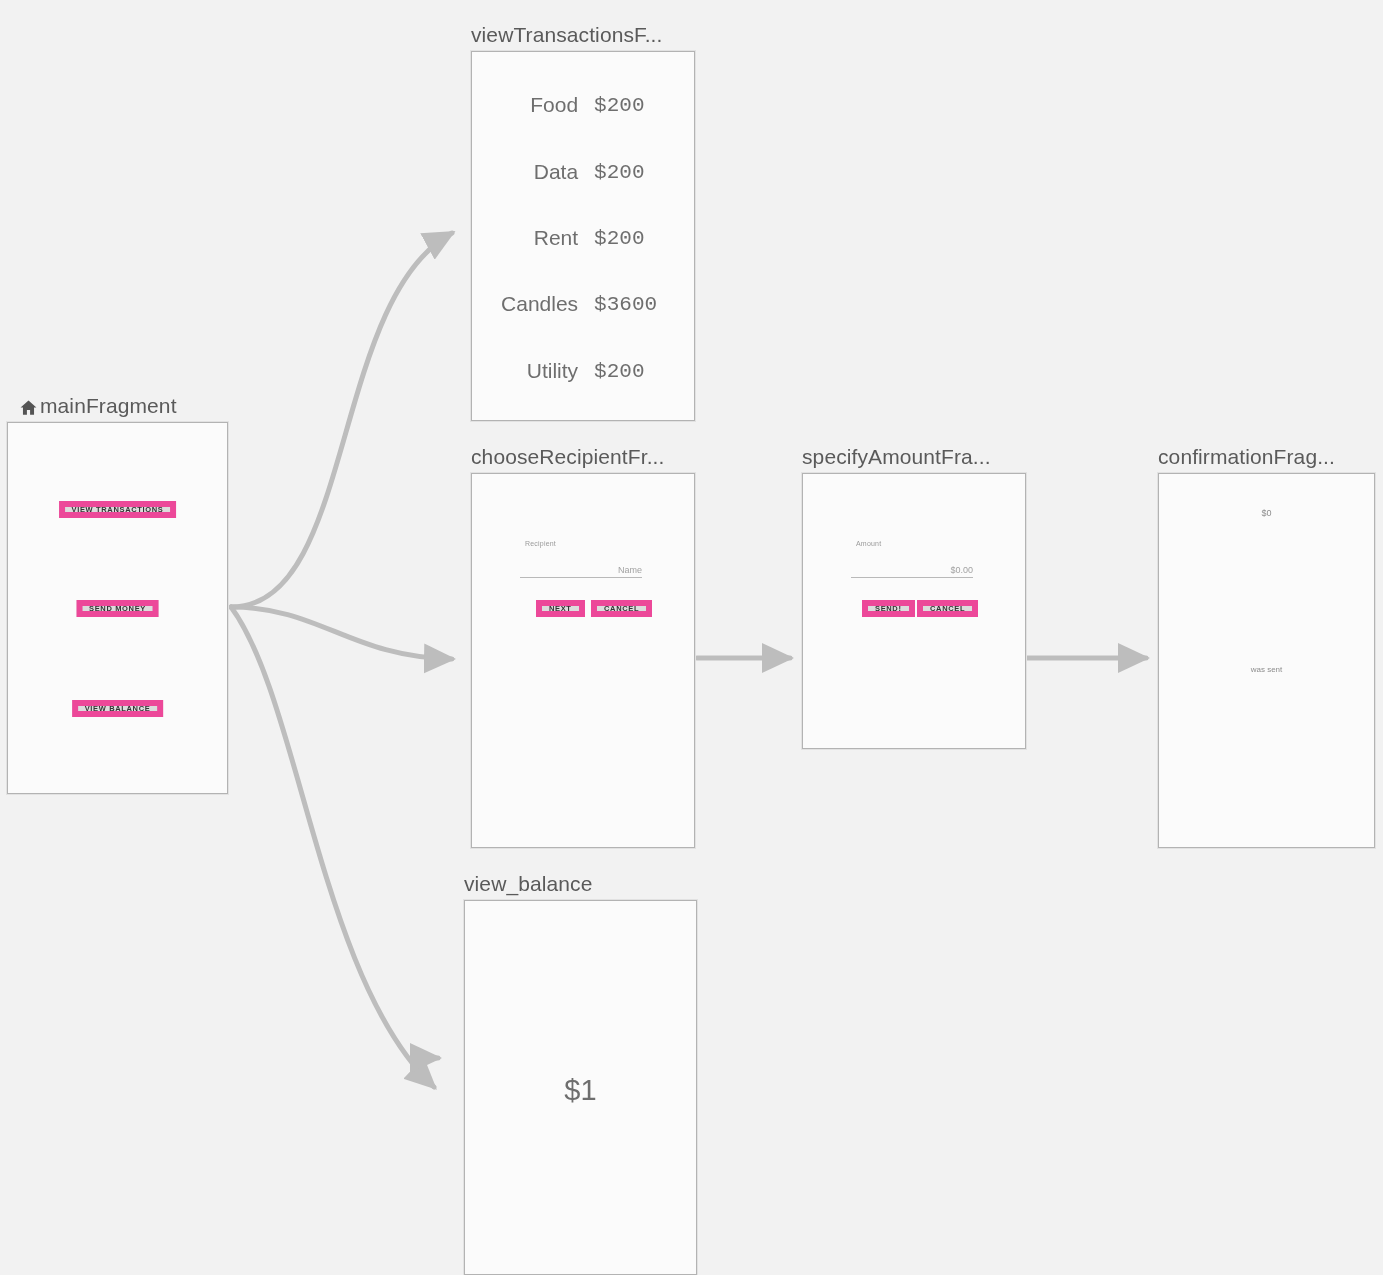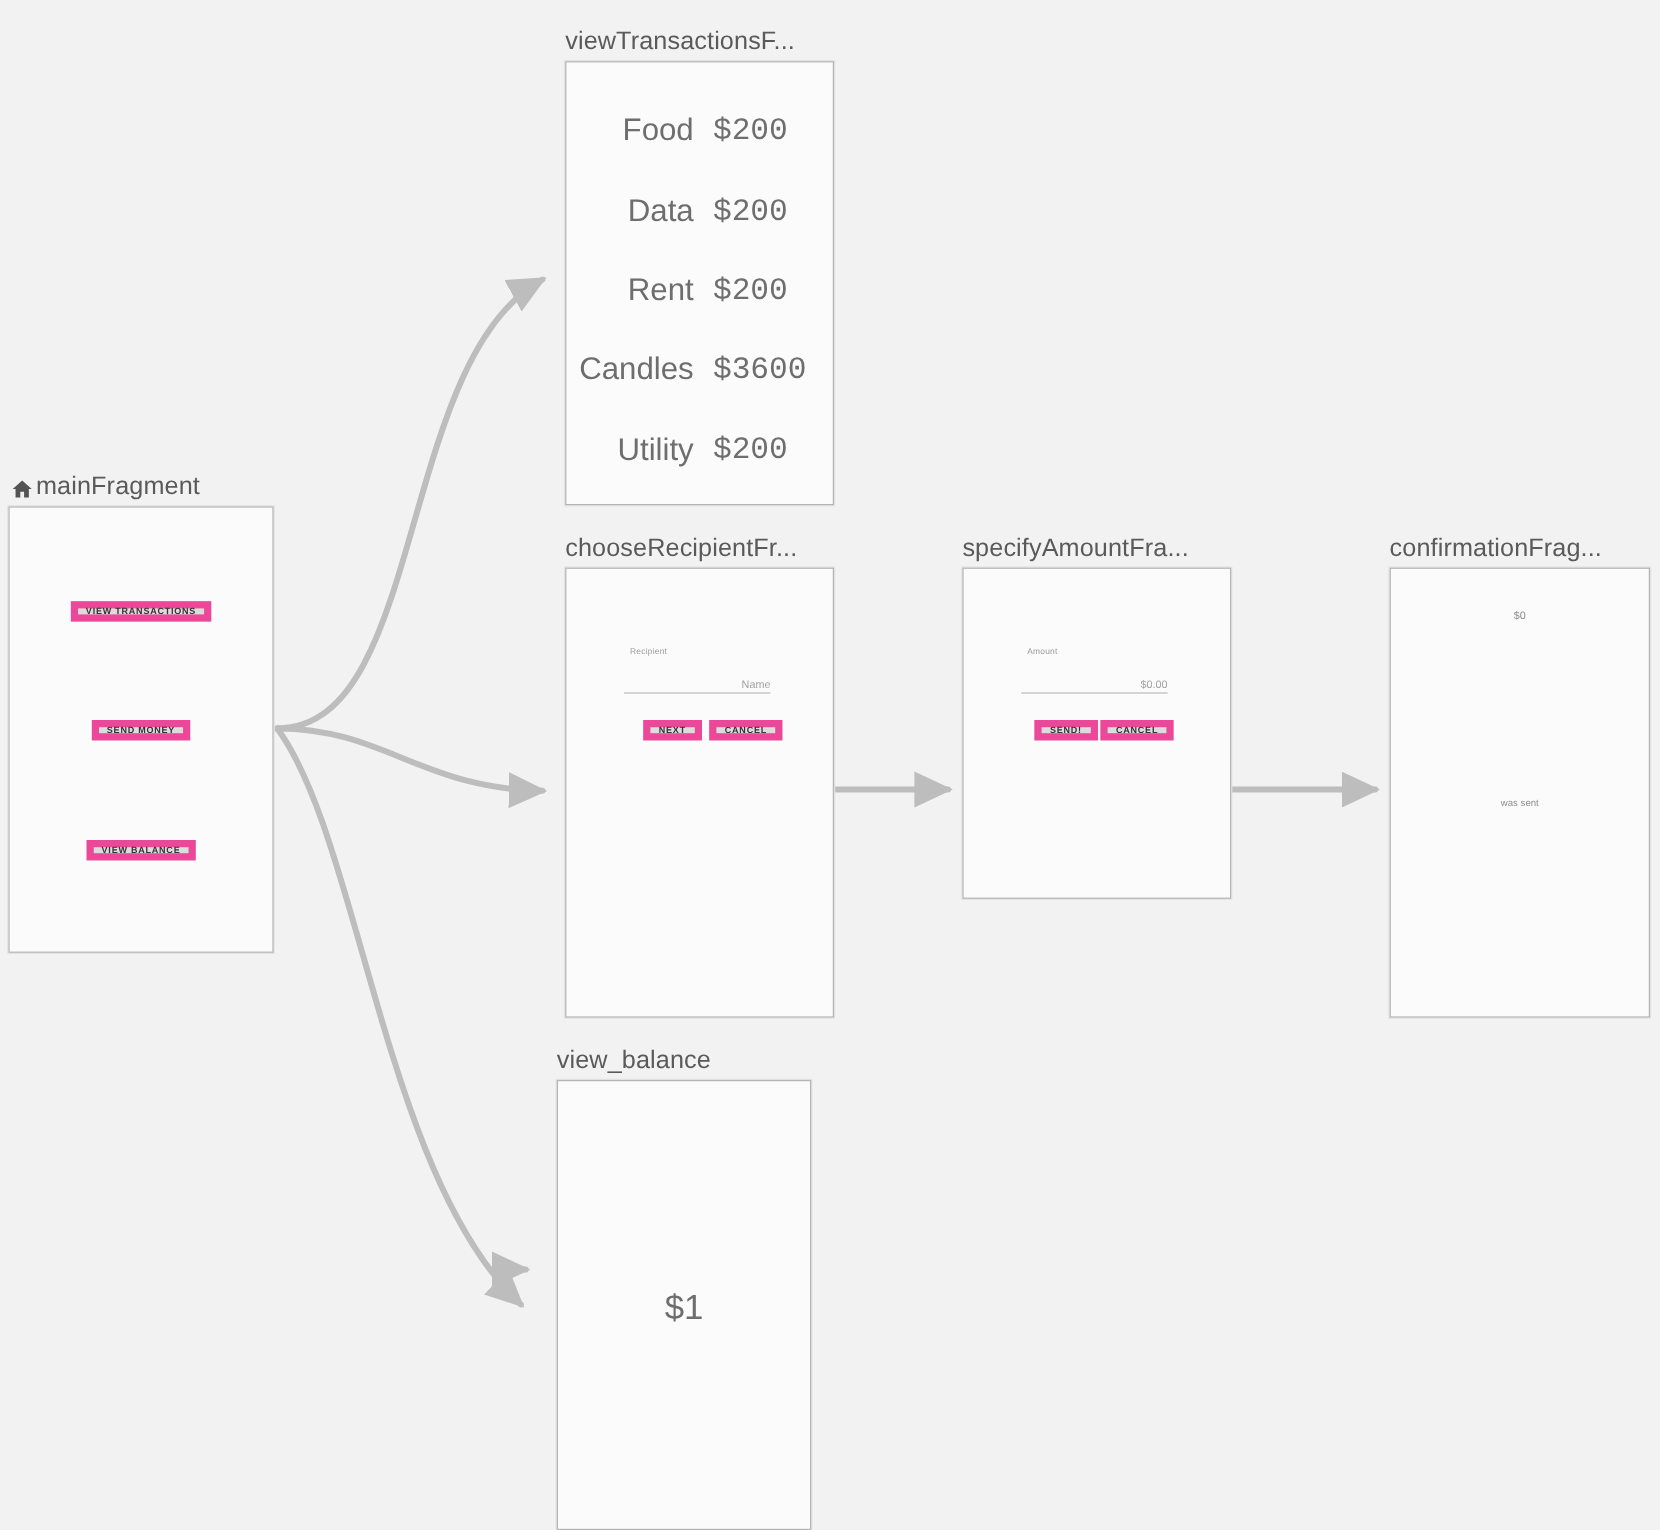"Food" .tx-row { font-size: 26px -> 21px }
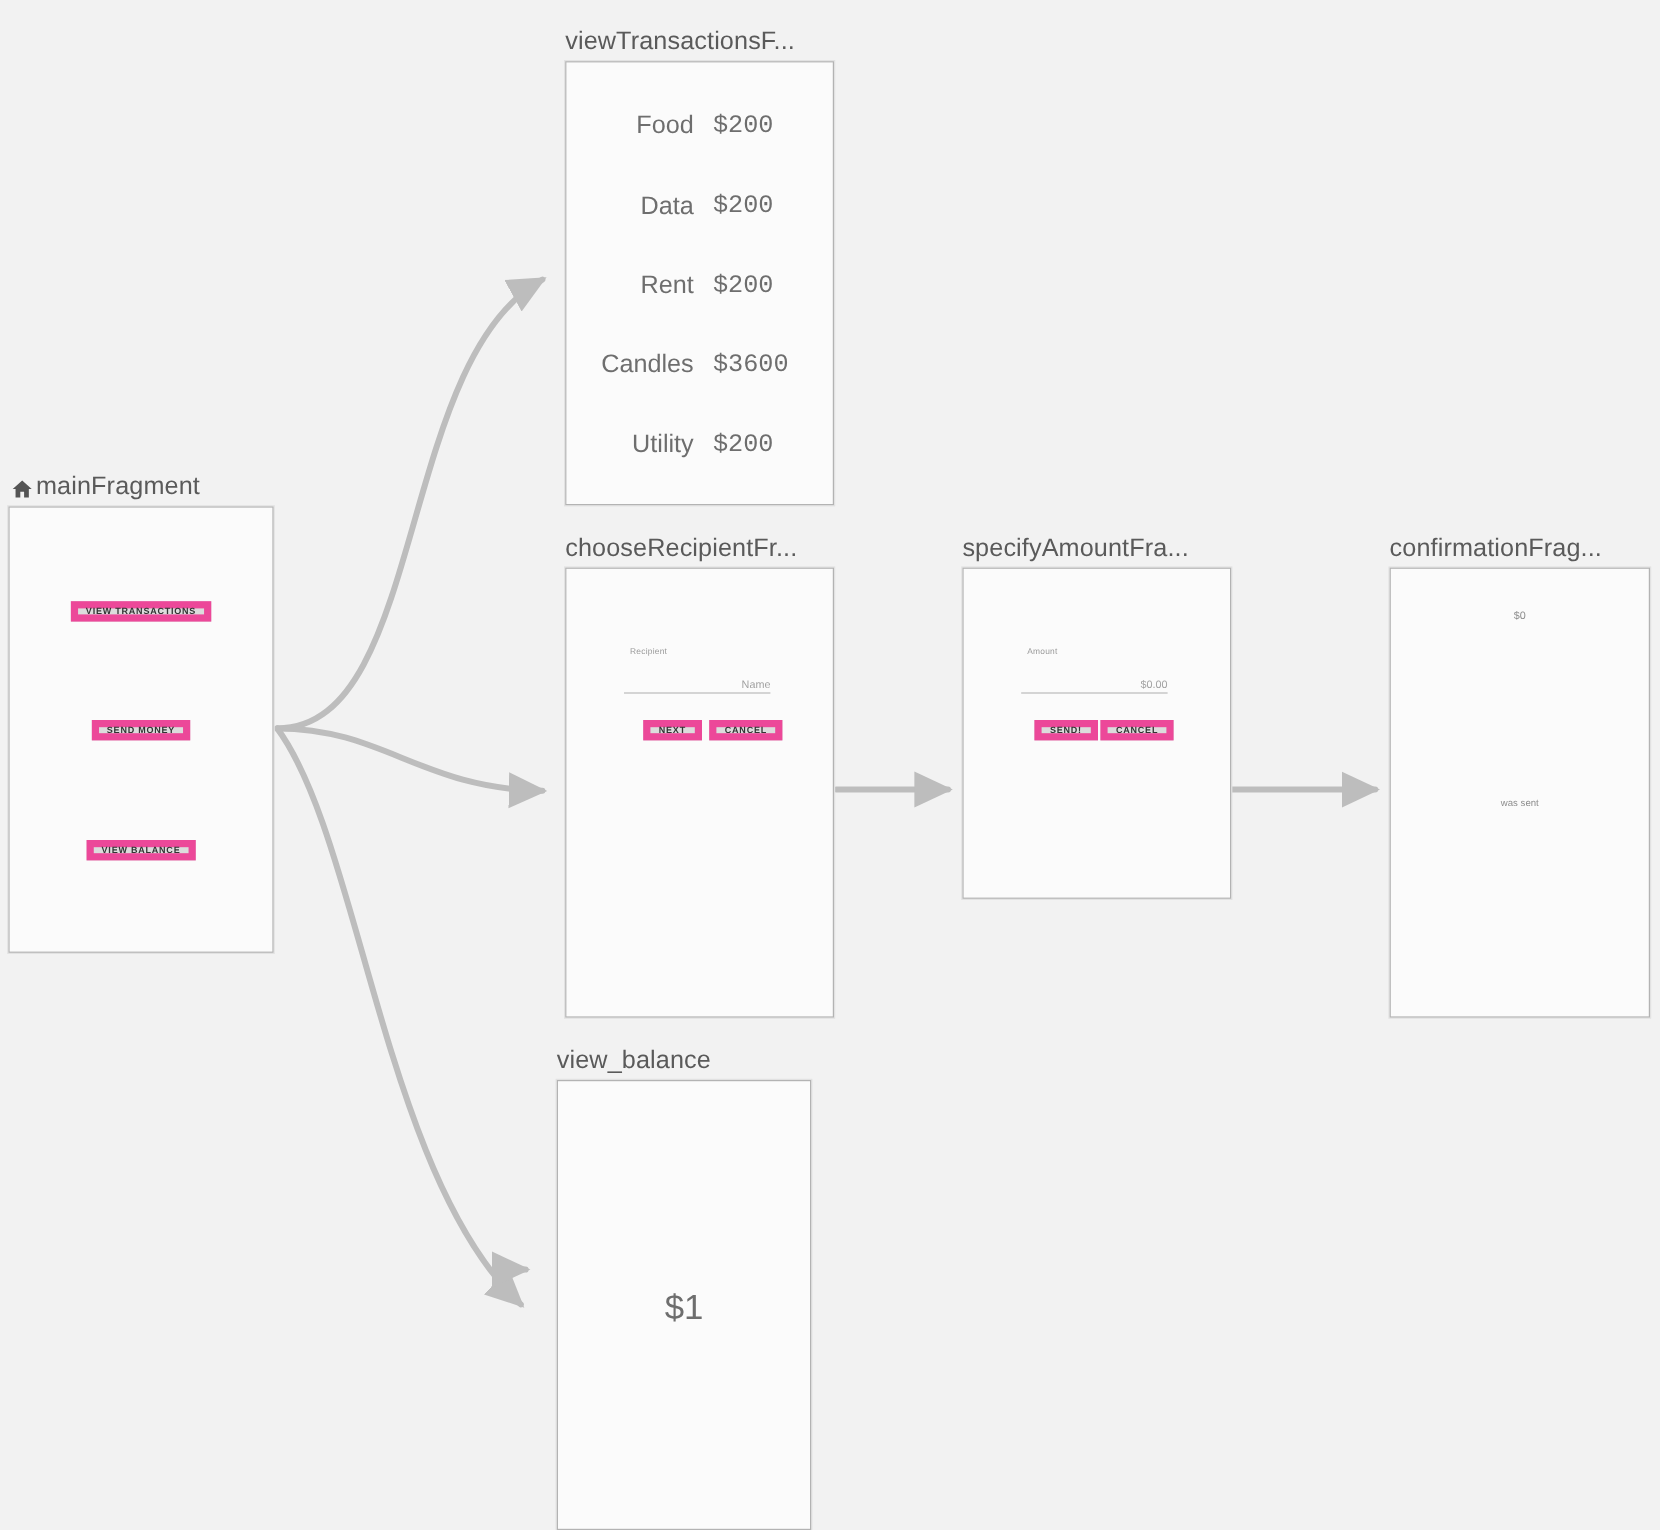"mainFragment" .dest-label.with-icon { left: 2px -> 12px }
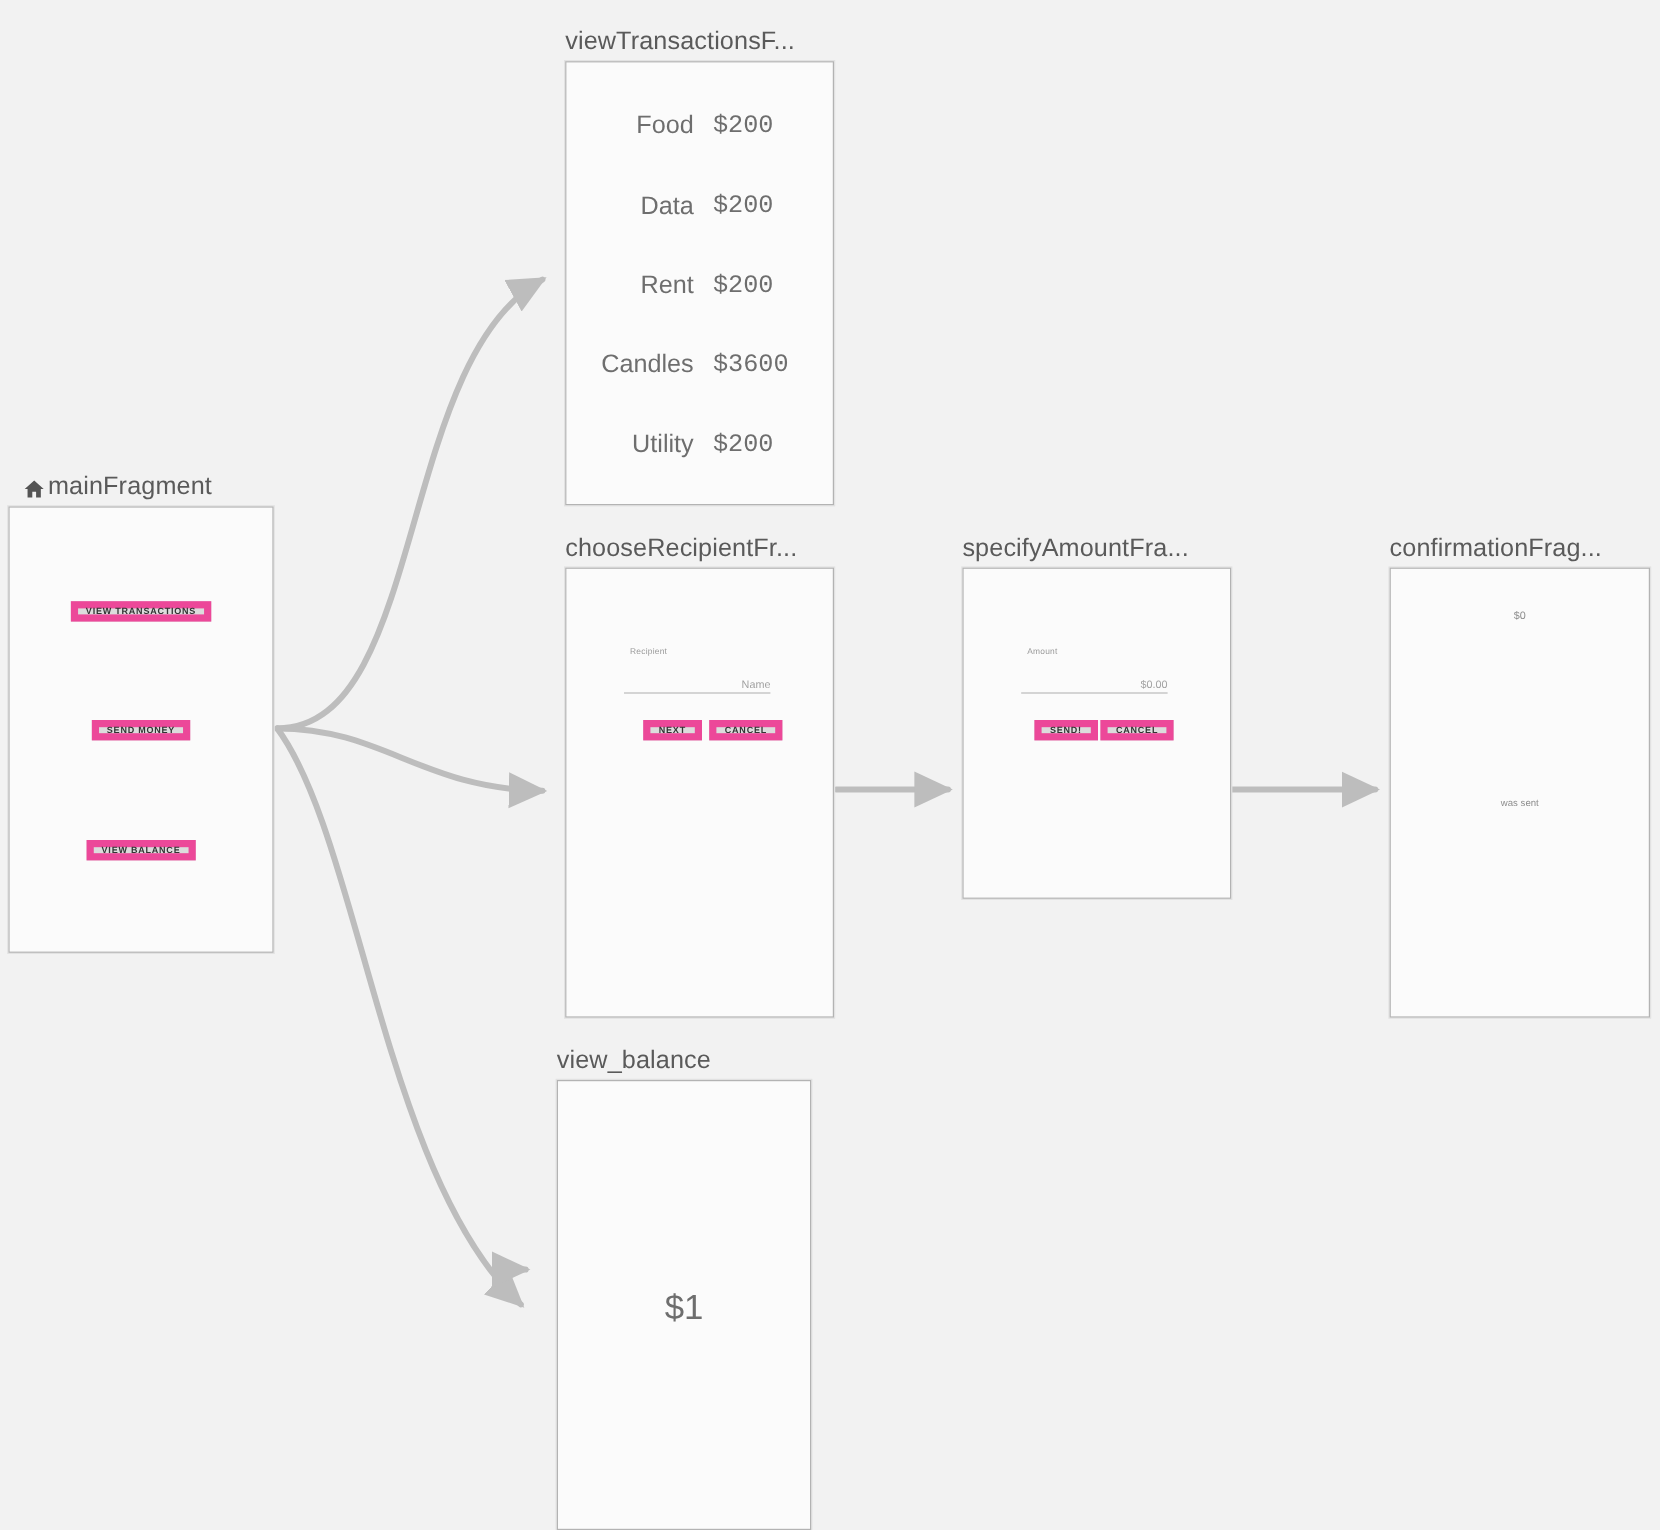"view_balance" div.dest { width: 212px -> 233px }
